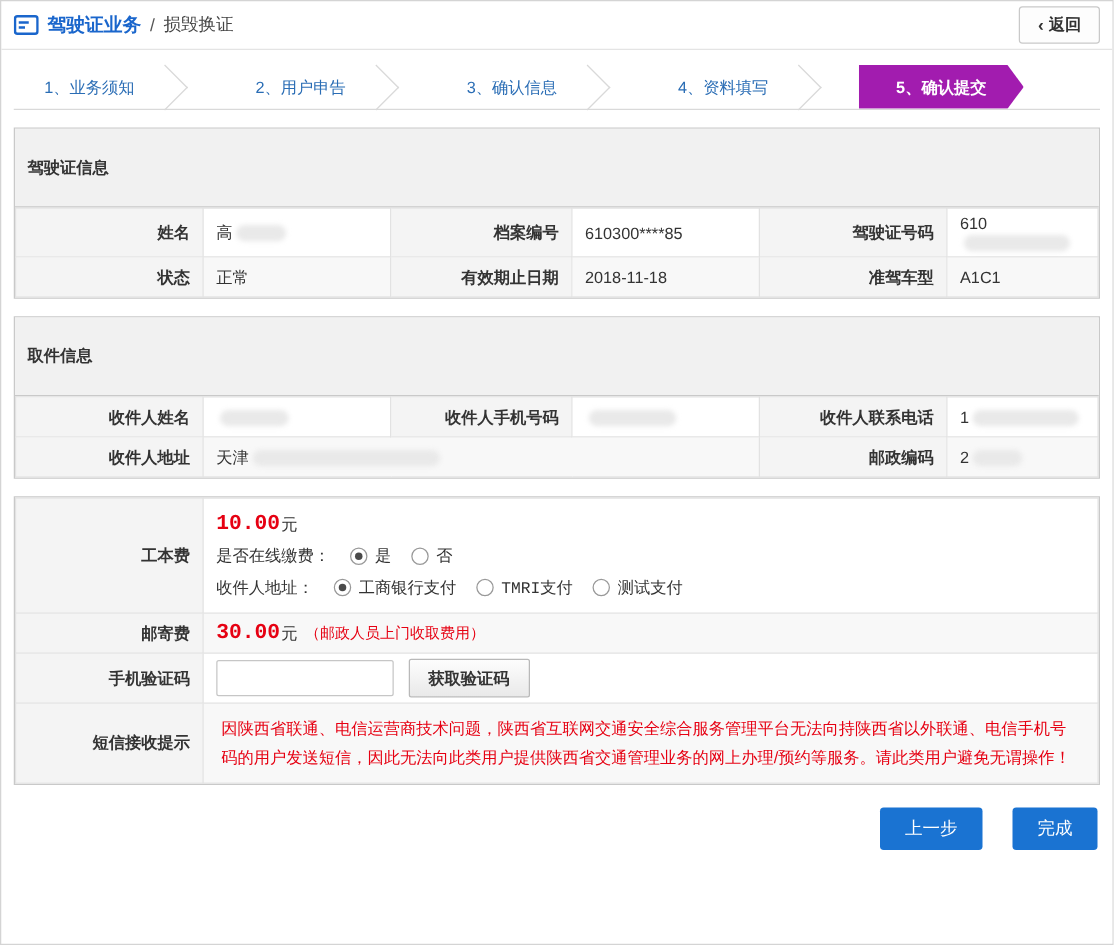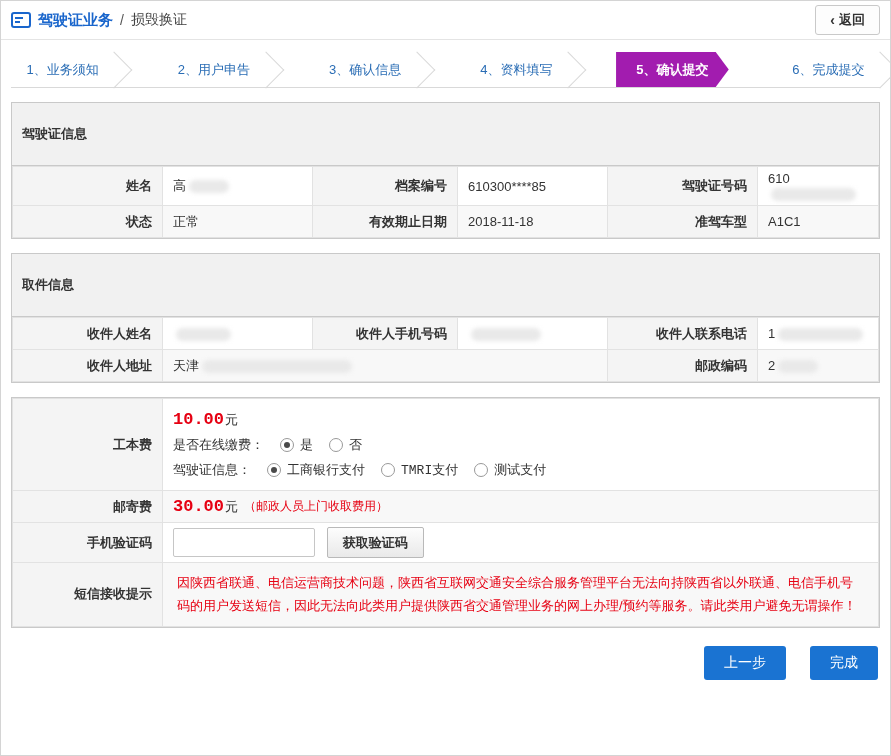"6、完成提交" div.tab { html: <div> <span>6、完成提交</span> </div> -> none }
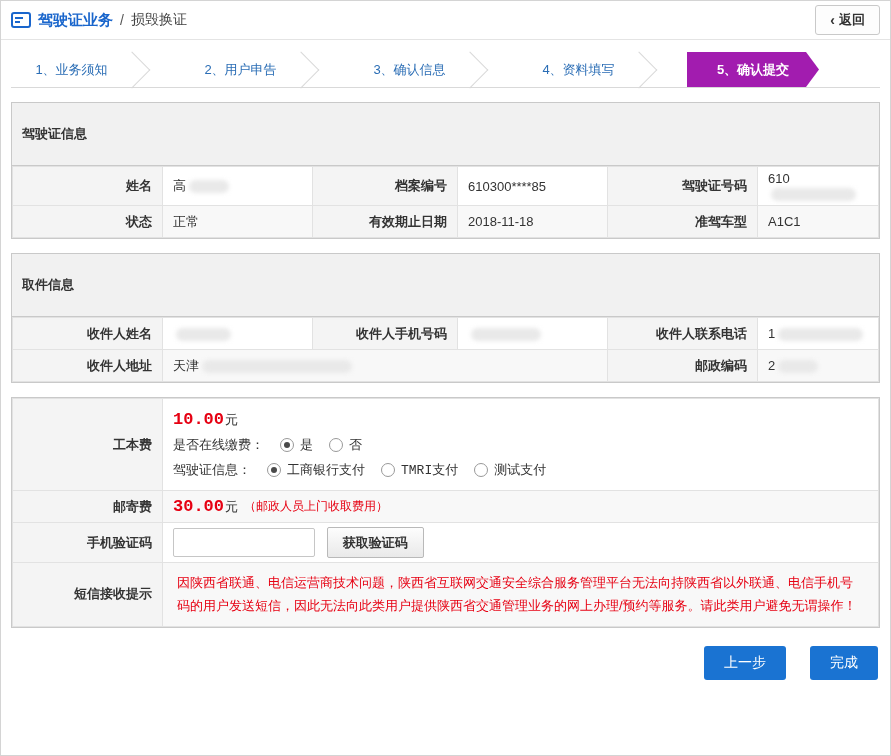"驾驶证信息：" span { text: 驾驶证信息 -> 收件人地址 }
